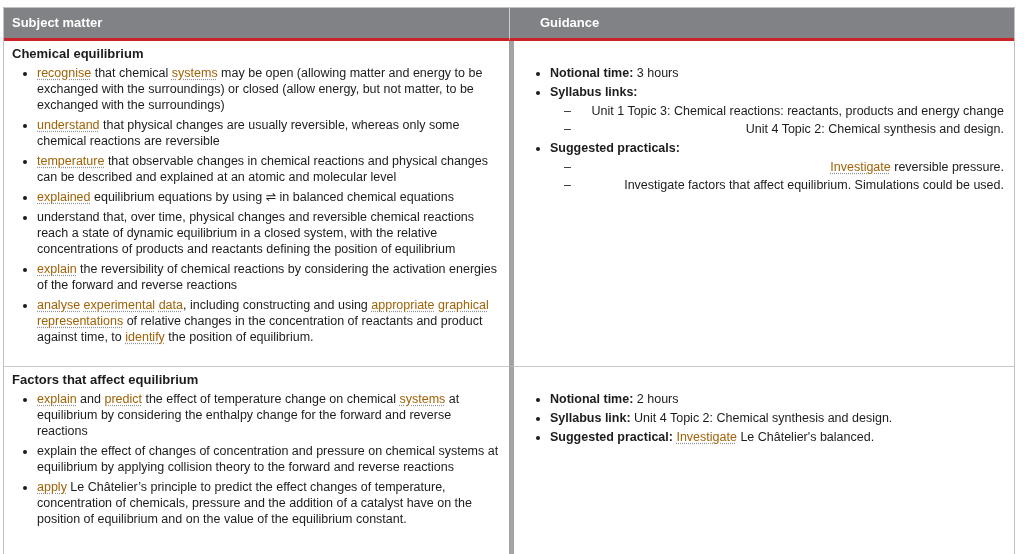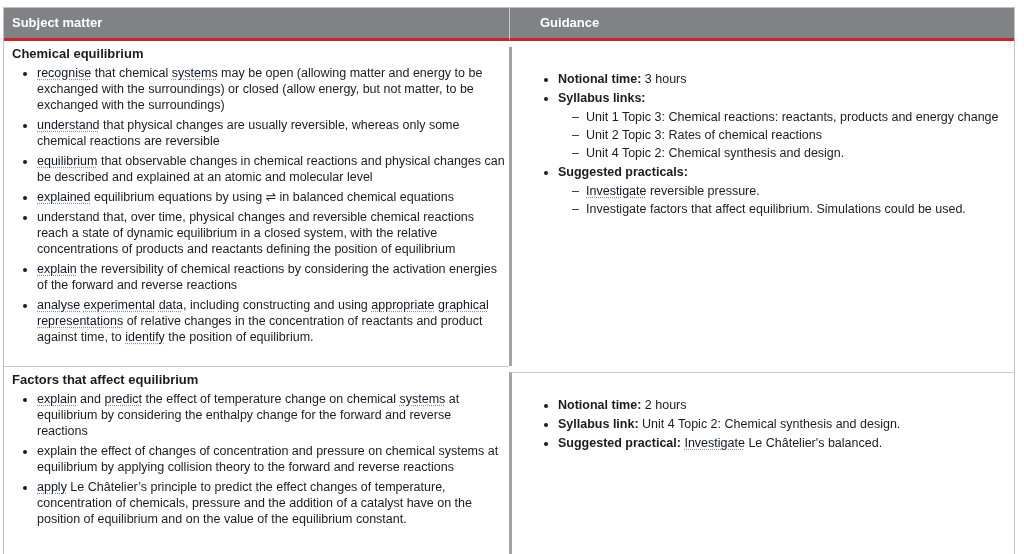"recognise" .term { color: #0f172a -> #a16207 }
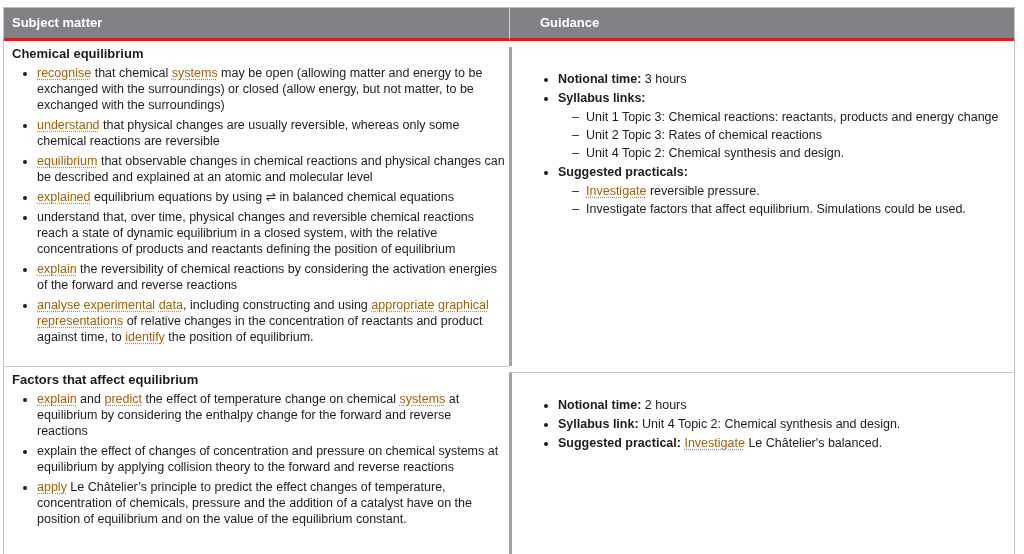"Notional time: 3 hours" .cell.guidance { border-left: 3px solid #a3a3a3 -> 5px solid #a3a3a3; margin-top: 6px -> none; padding: 24px 10px 4px 24px -> 24px 10px 4px 14px }
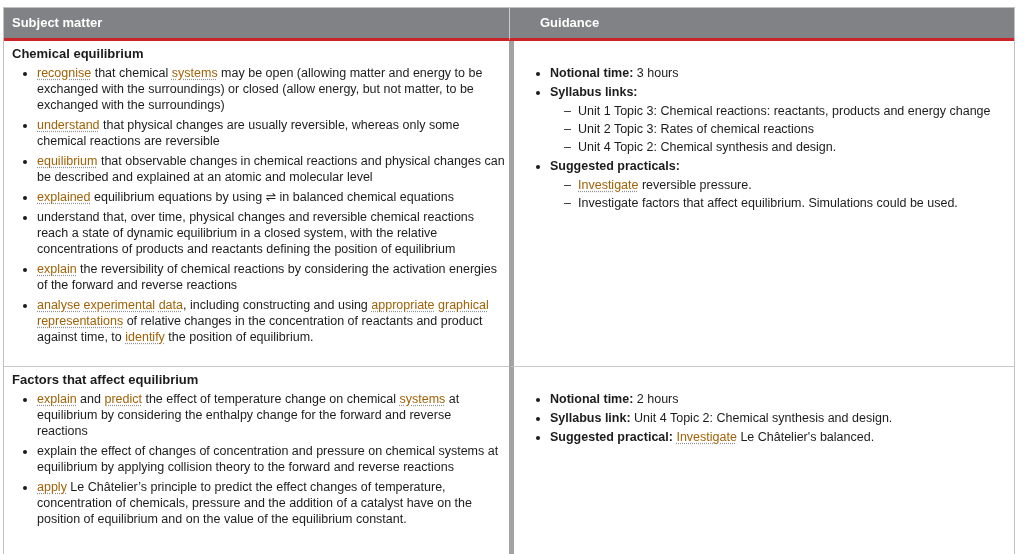"Unit 1 Topic 3: Chemical" ul.dash-list { text-align: none -> right }
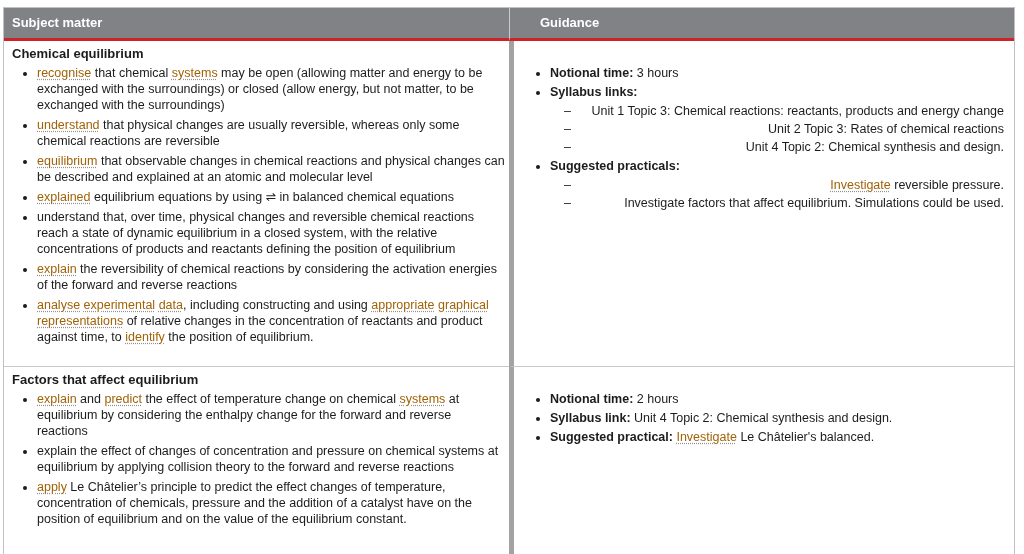"Unit 2 Topic 3: Rates" li { html: <li><span>Unit 2 Topic 3: Rates of chemical reactions</span></li> -> none }
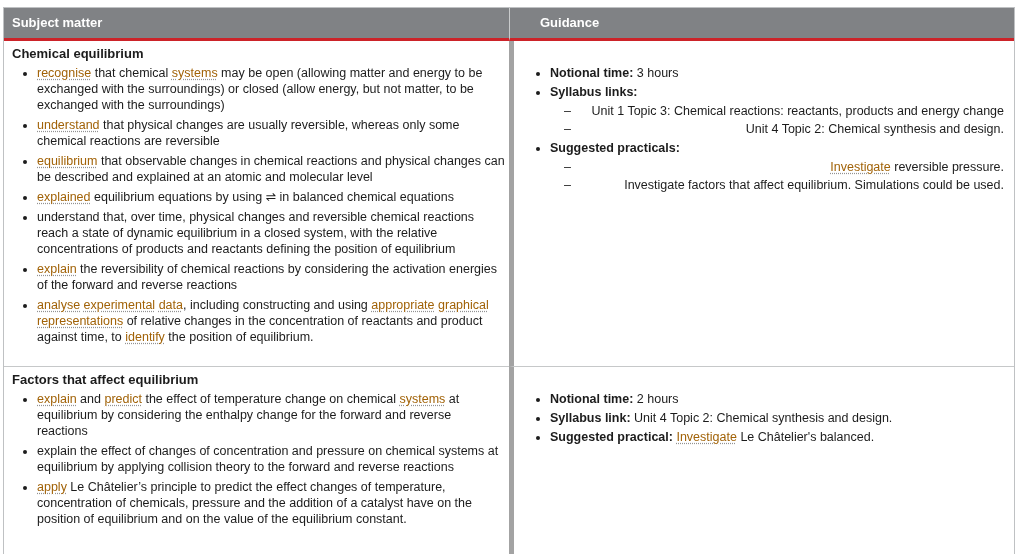"equilibrium" span.term { text: equilibrium -> temperature }
